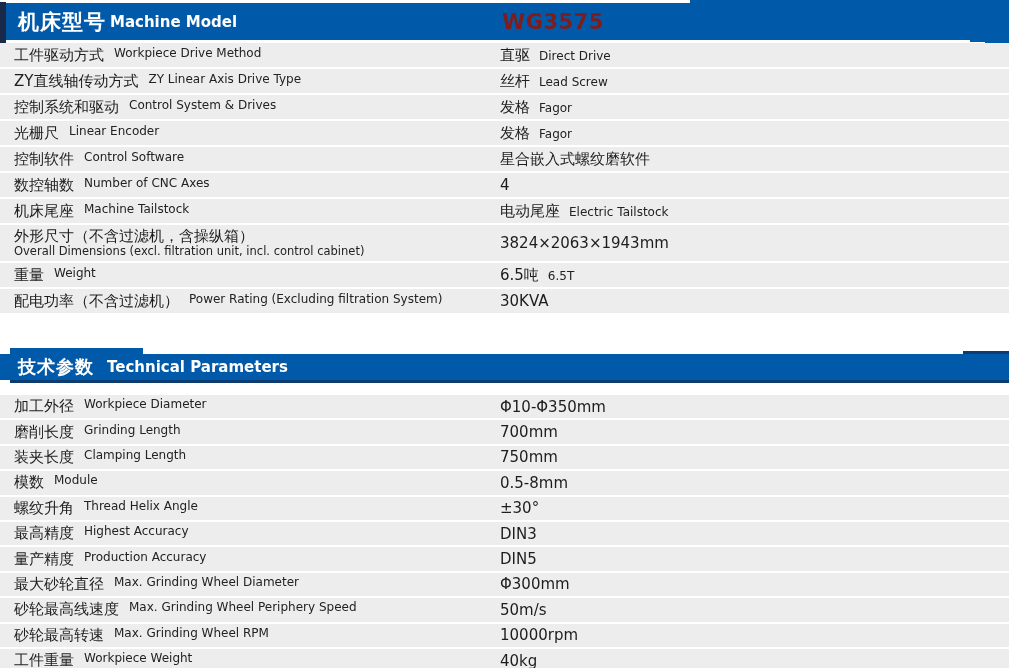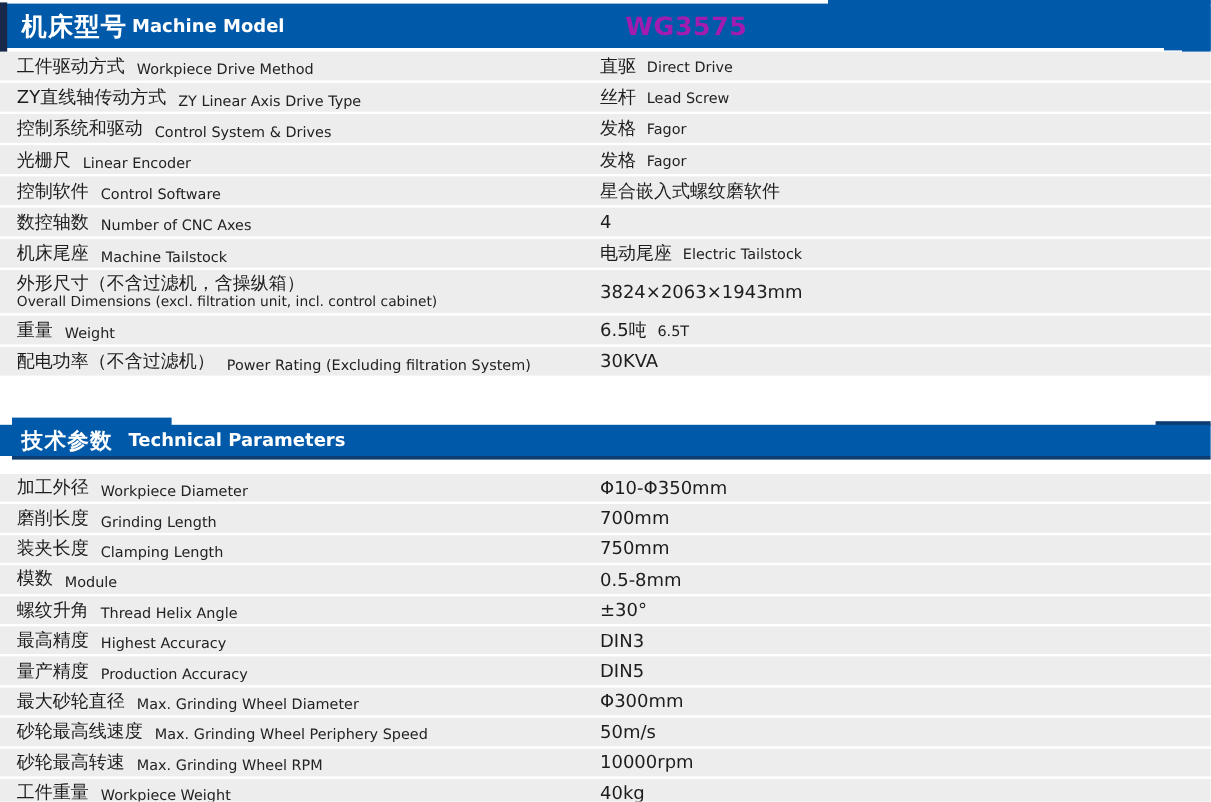"WG3575" .hdr1 .model { color: #a21caf -> #7f1d1d; left: 521px -> 502px }
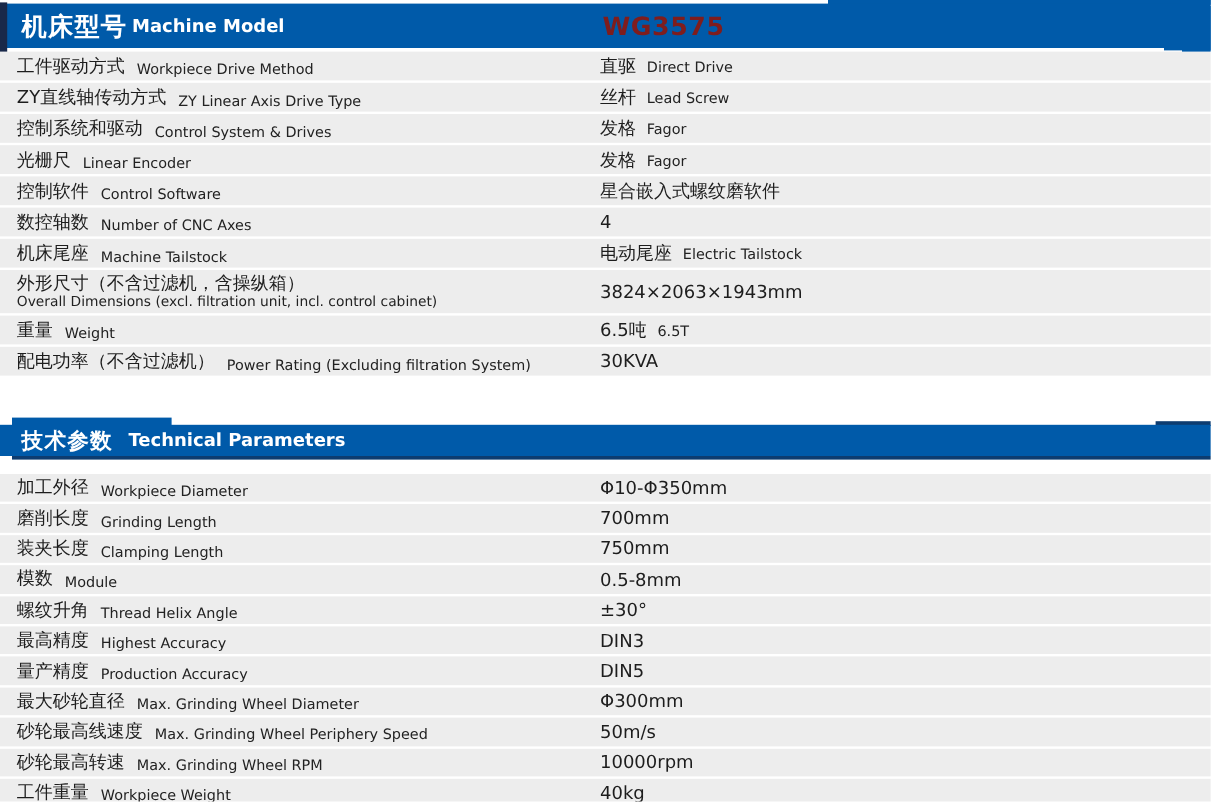"工件驱动方式" .cell-label { align-items: flex-end -> flex-start }
